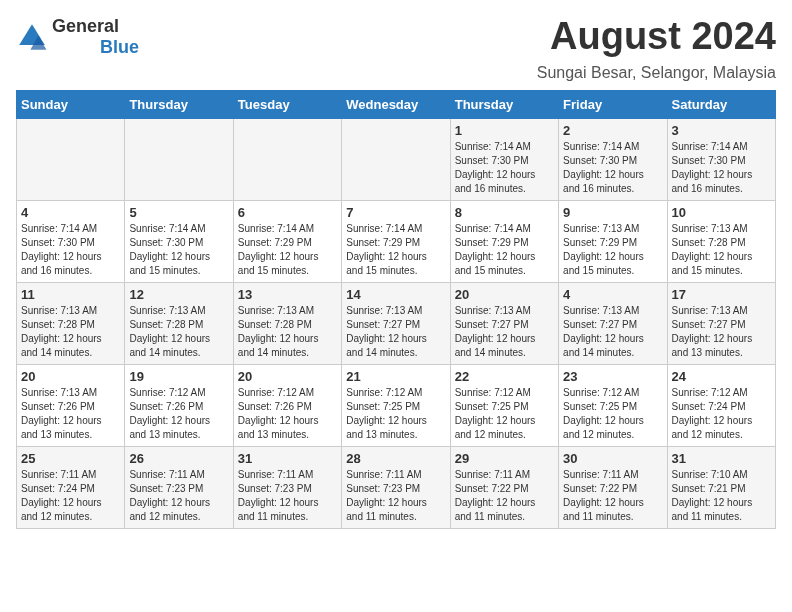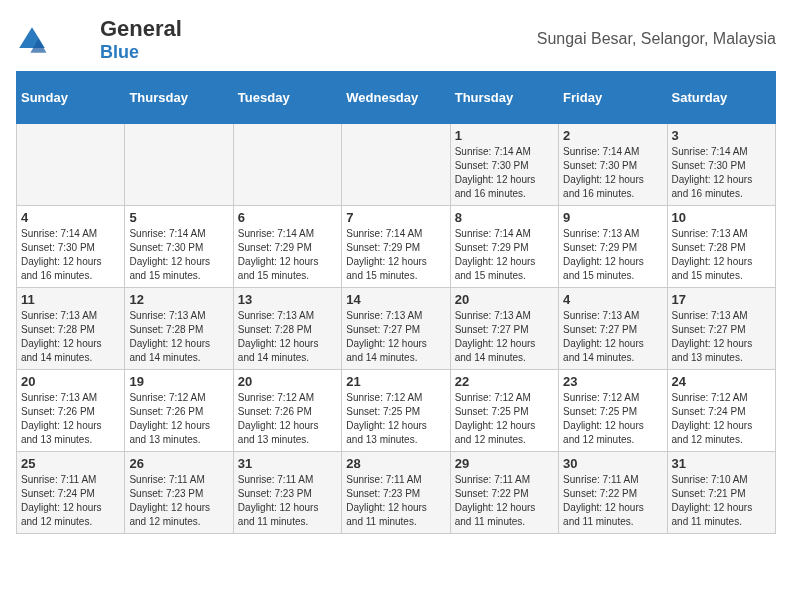"General" .logo-text-general { font-size: 22px -> 18px; margin-left: 48px -> none }
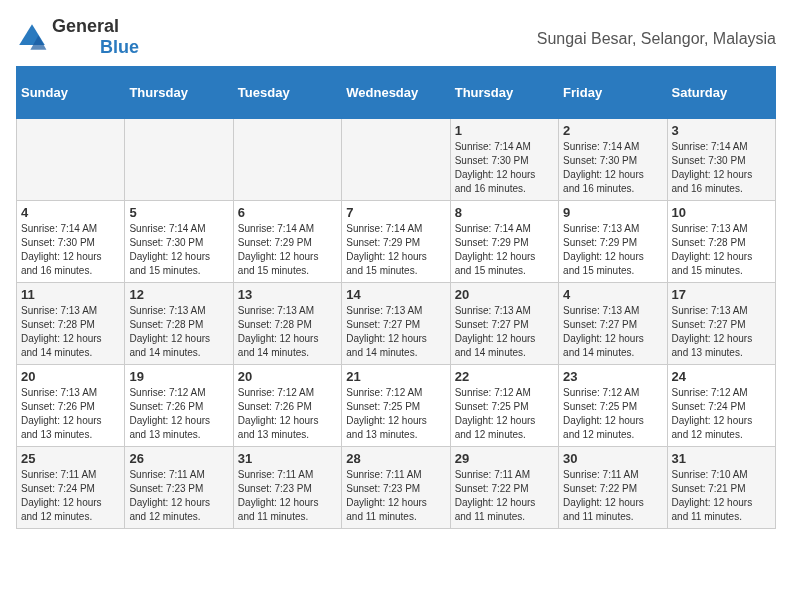"August 2024" div.main-title { html: none -> <div>August 2024</div> }
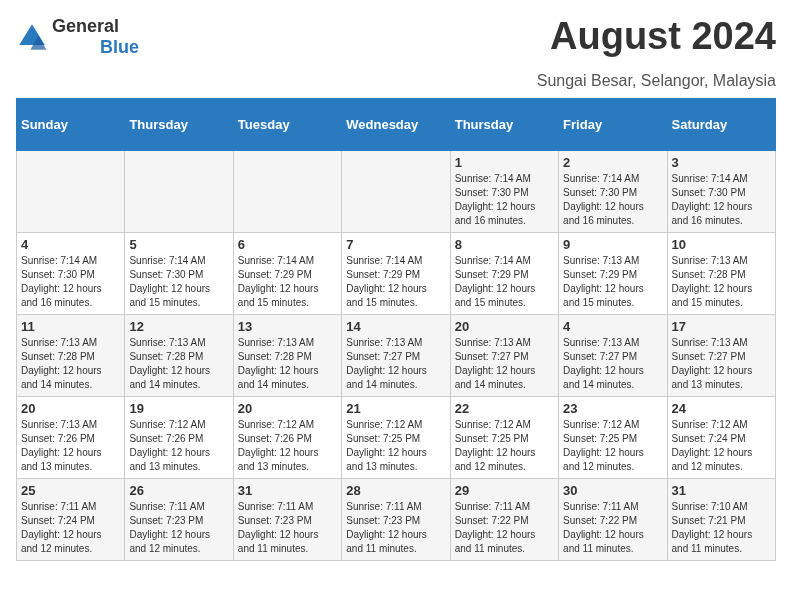"Sungai Besar, Selangor, Malaysia" .subtitle { margin-top: 14px -> 6px }
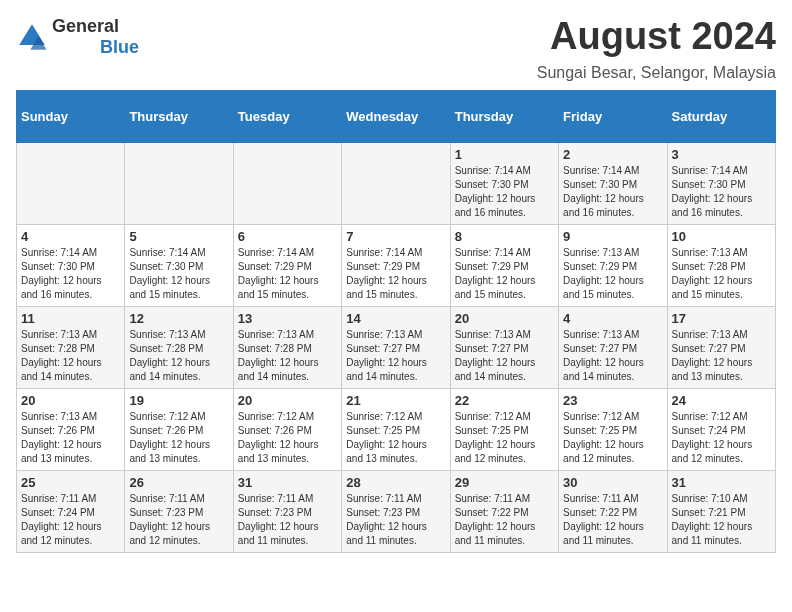"Sunday" thead tr th { padding: 18px 4px -> 6px 4px }
